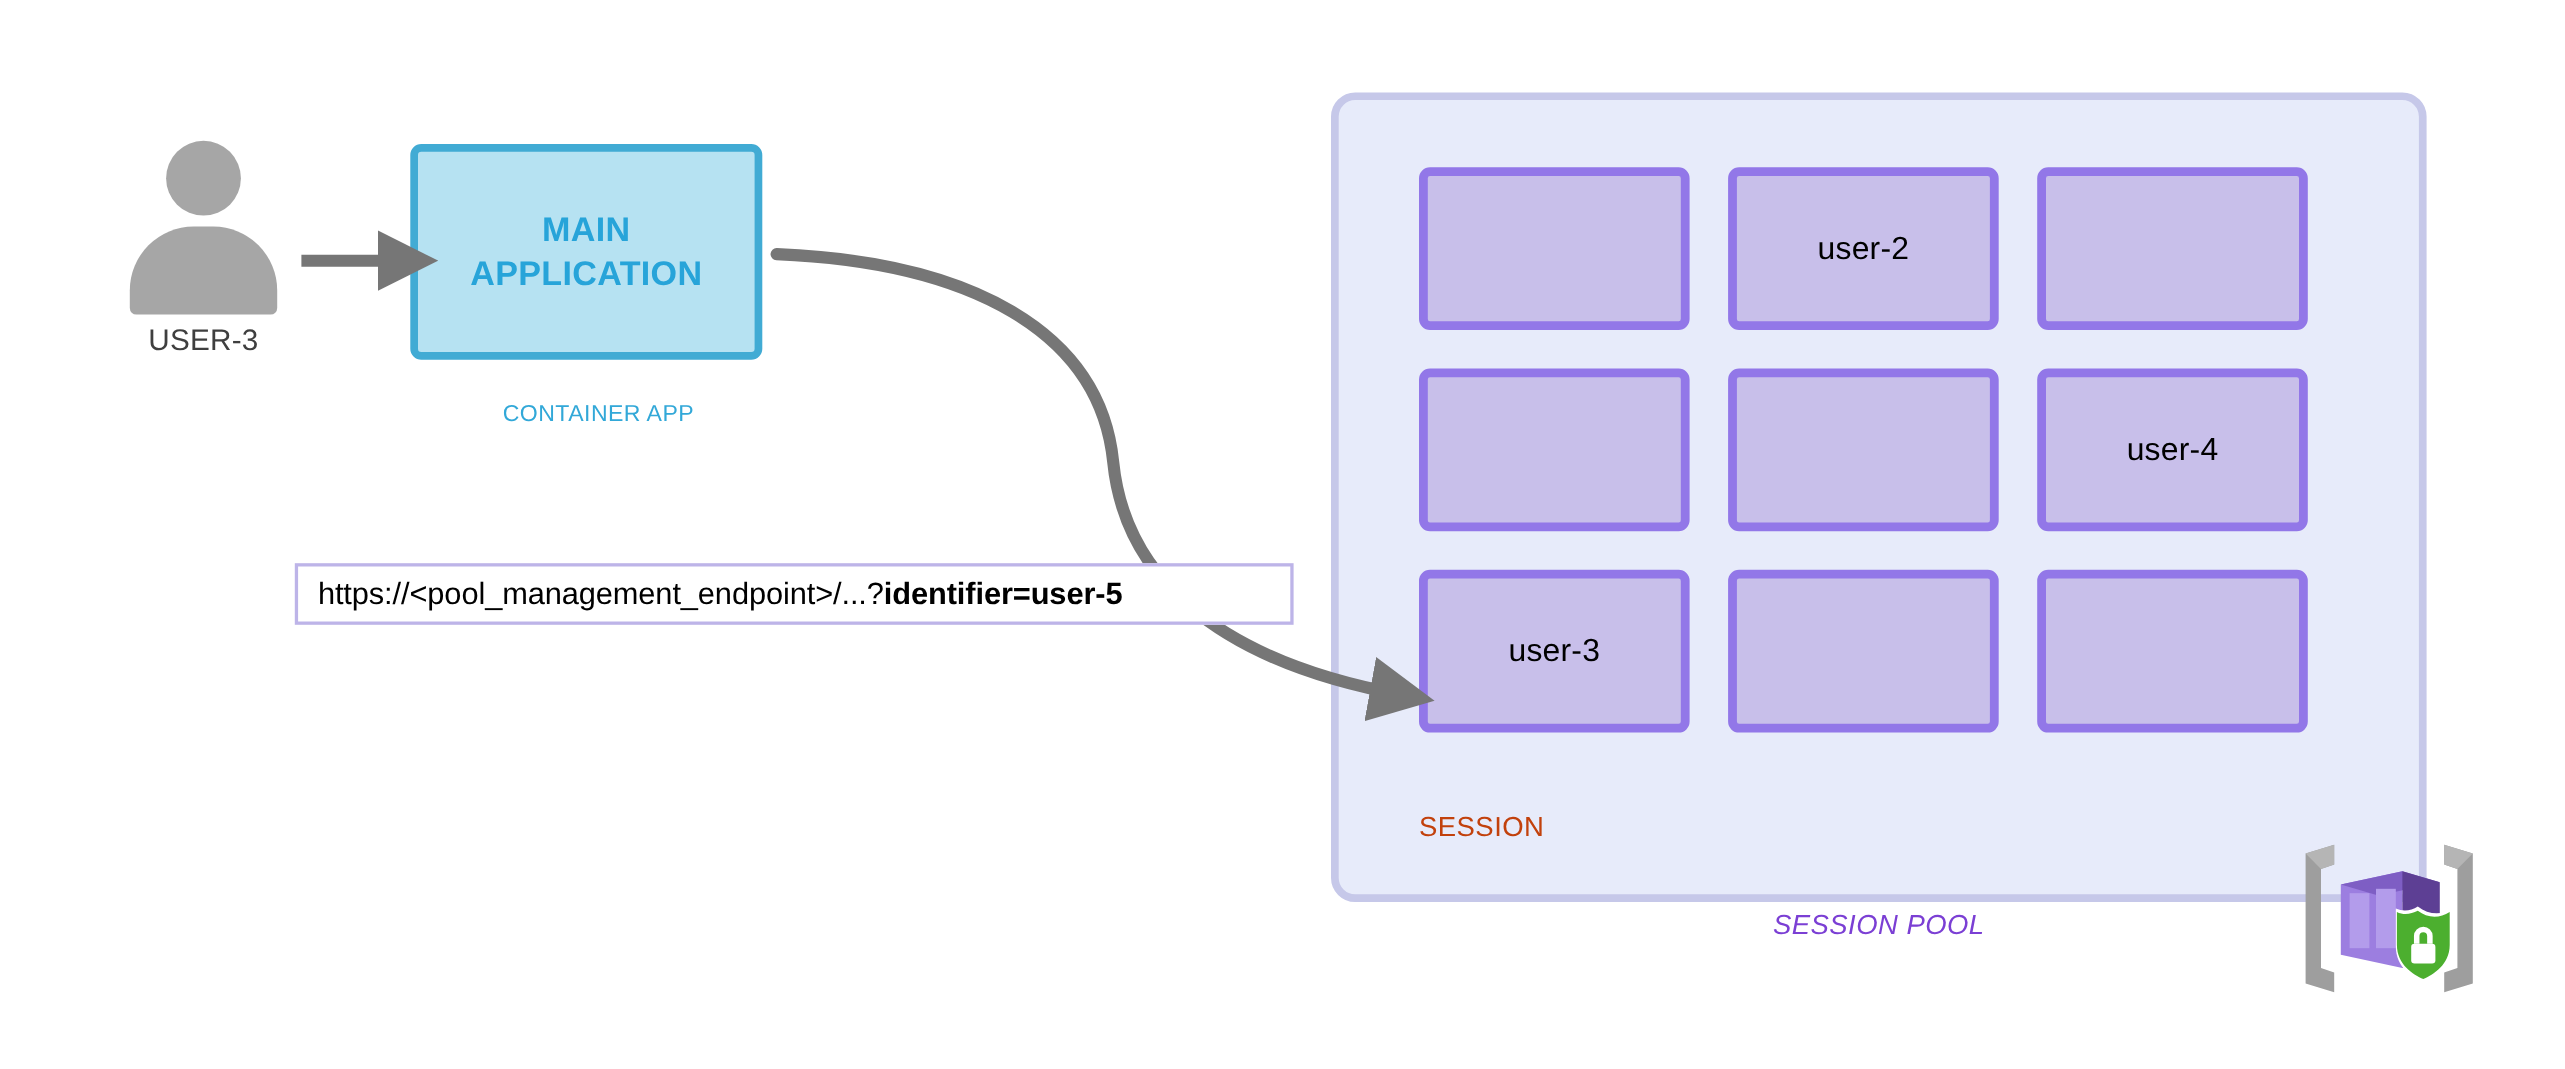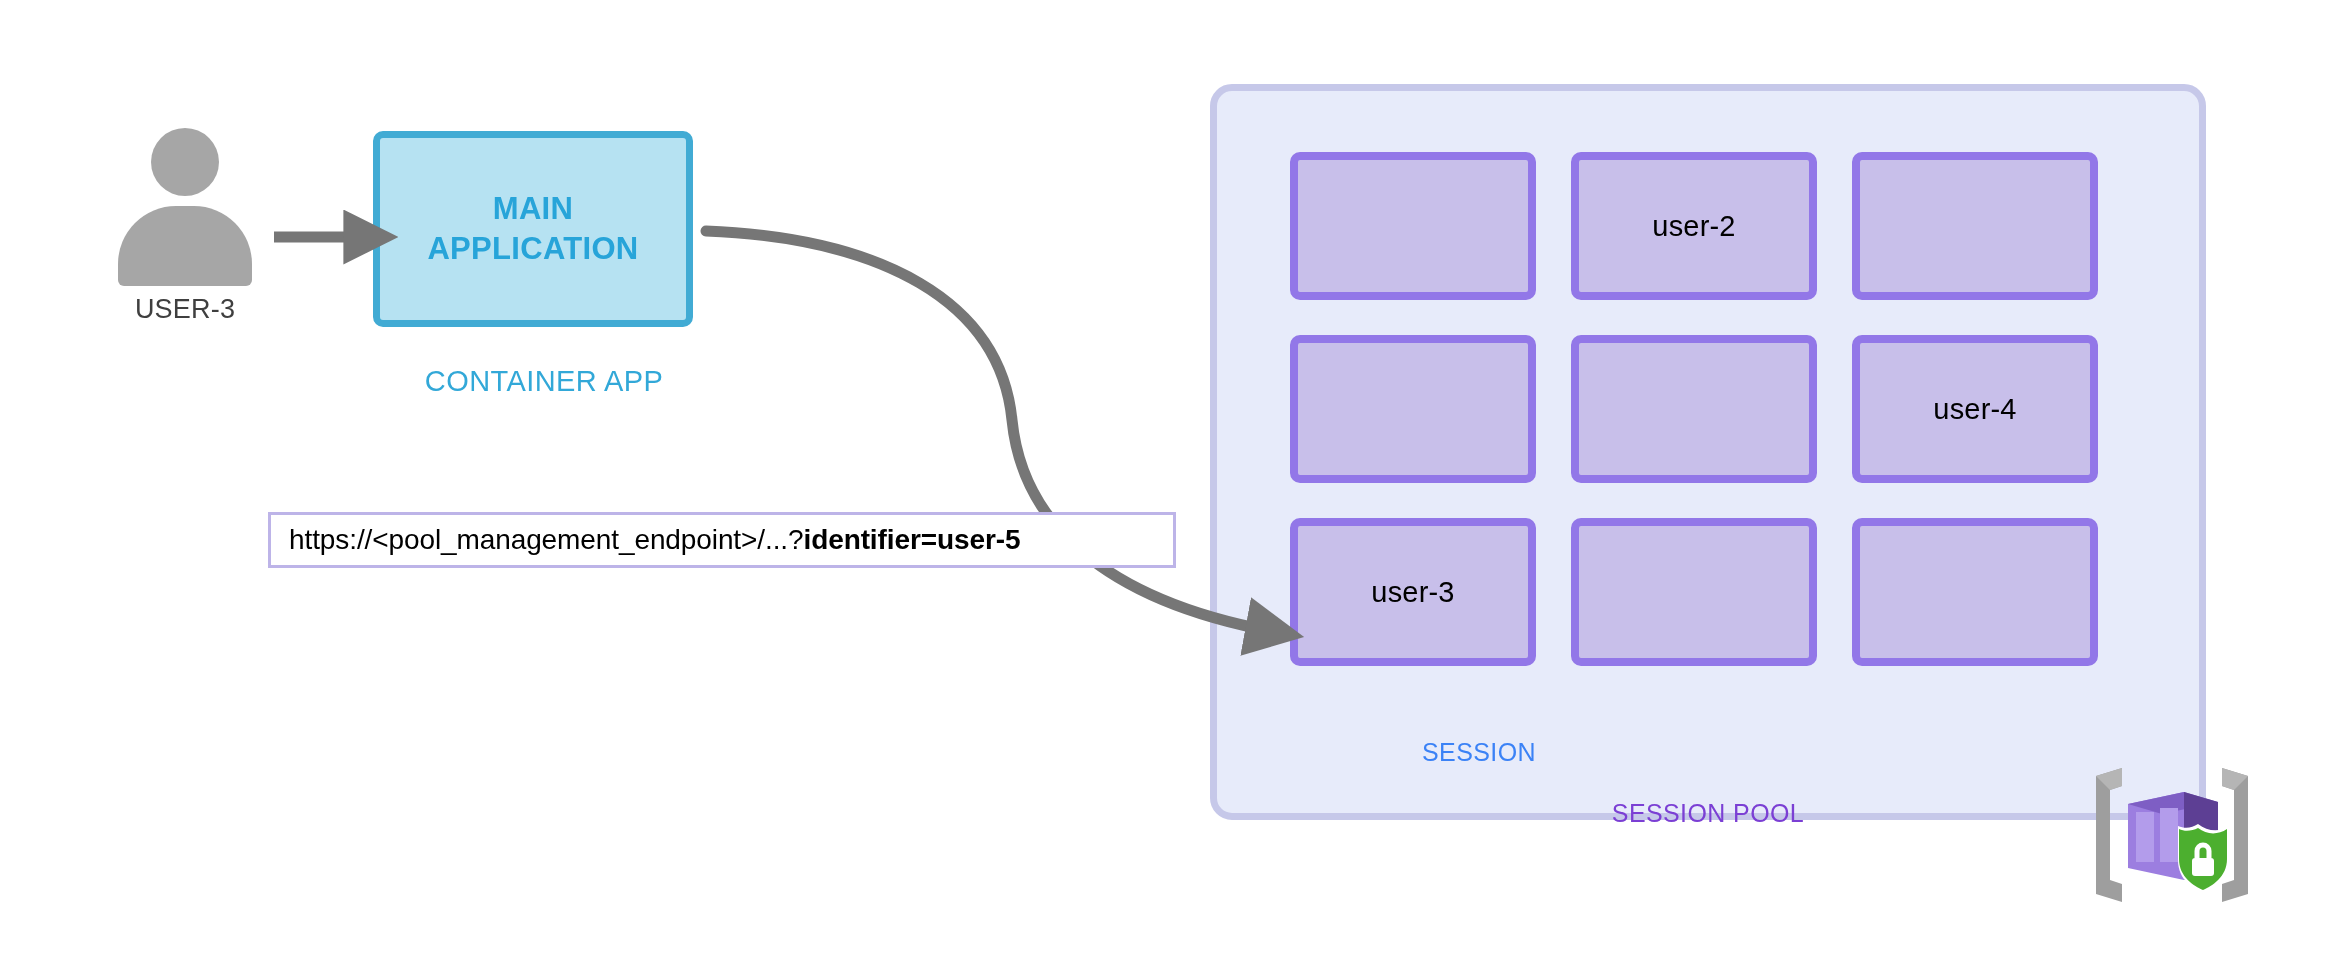"CONTAINER APP" #container-app-label { font-size: 29px -> 21px }
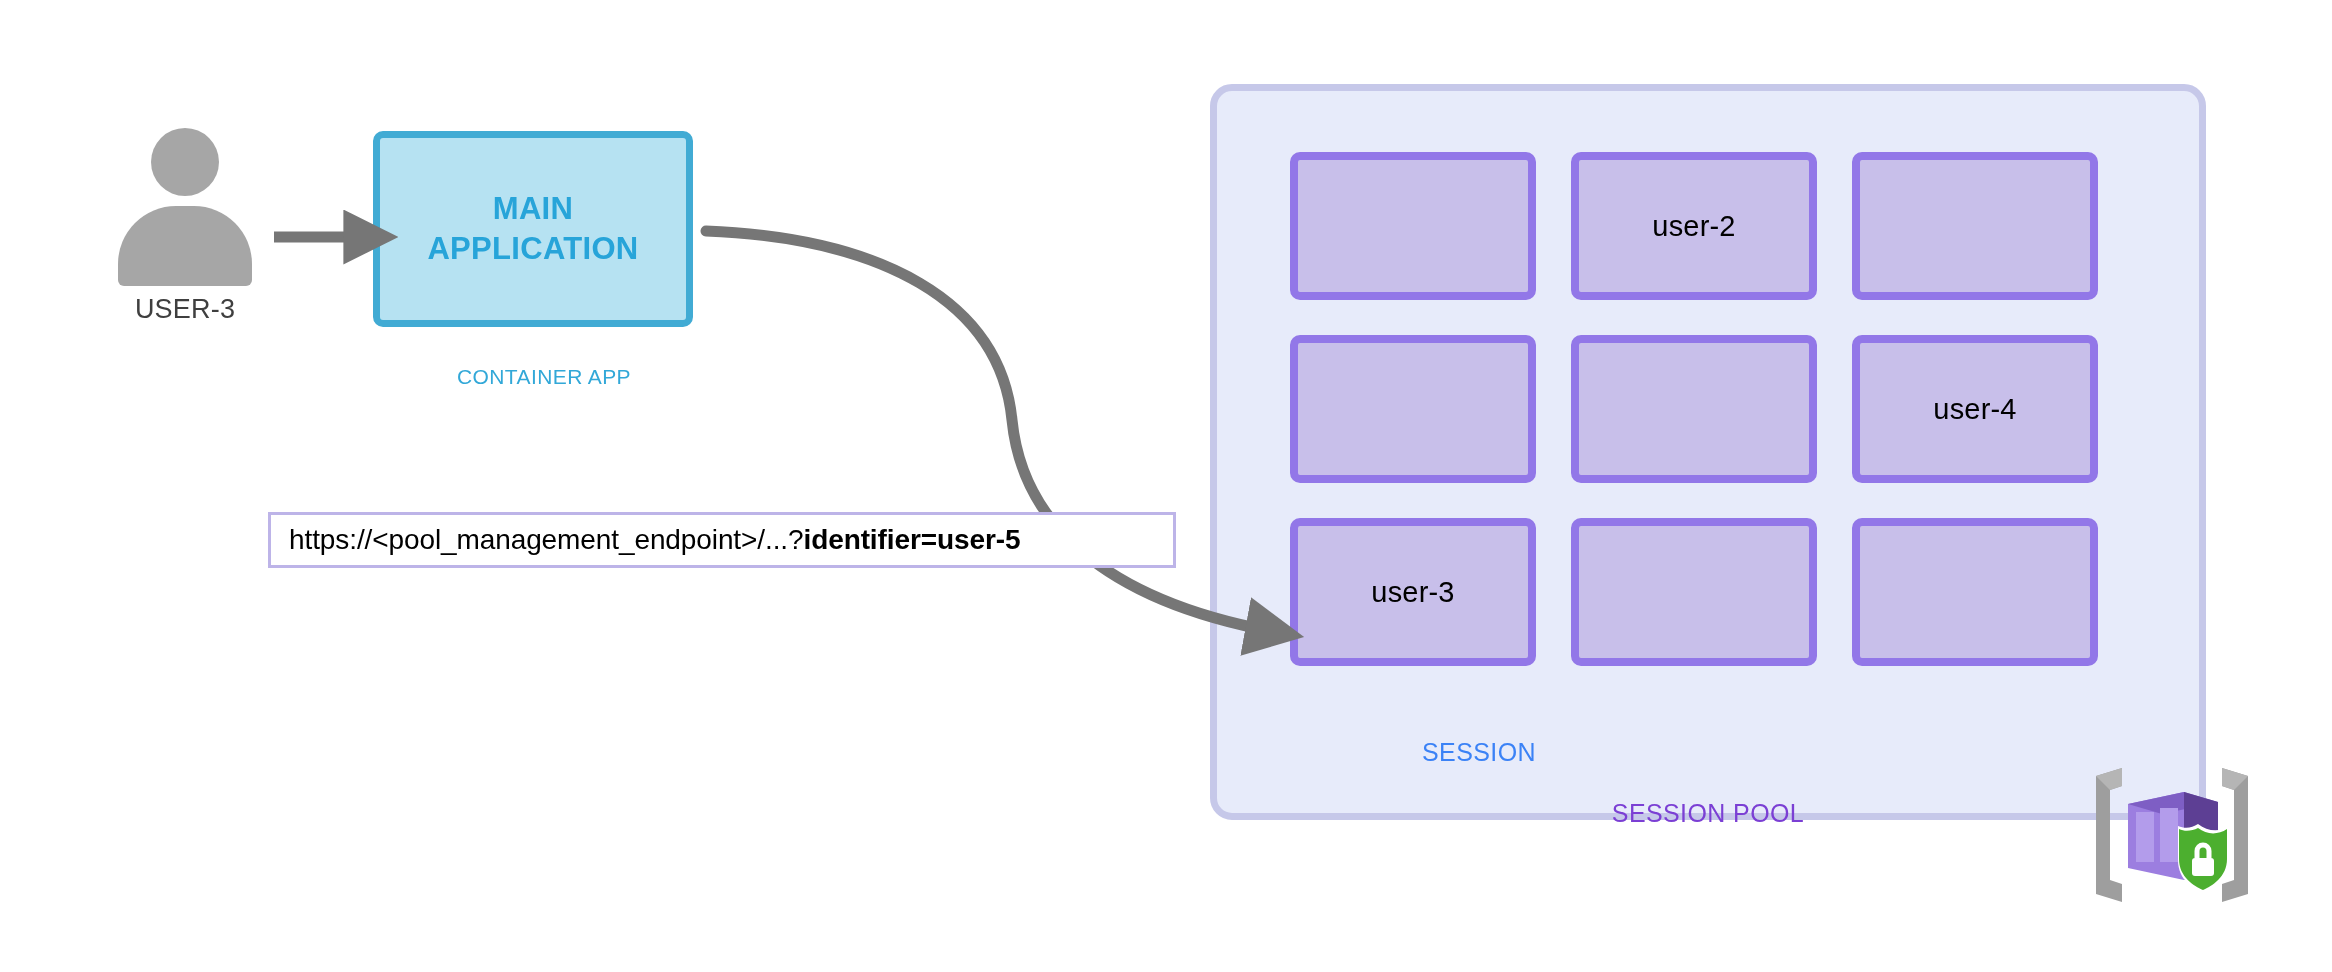"SESSION" #session-label-tag { color: #3b82f6 -> #c2410c; text-align: right -> left }
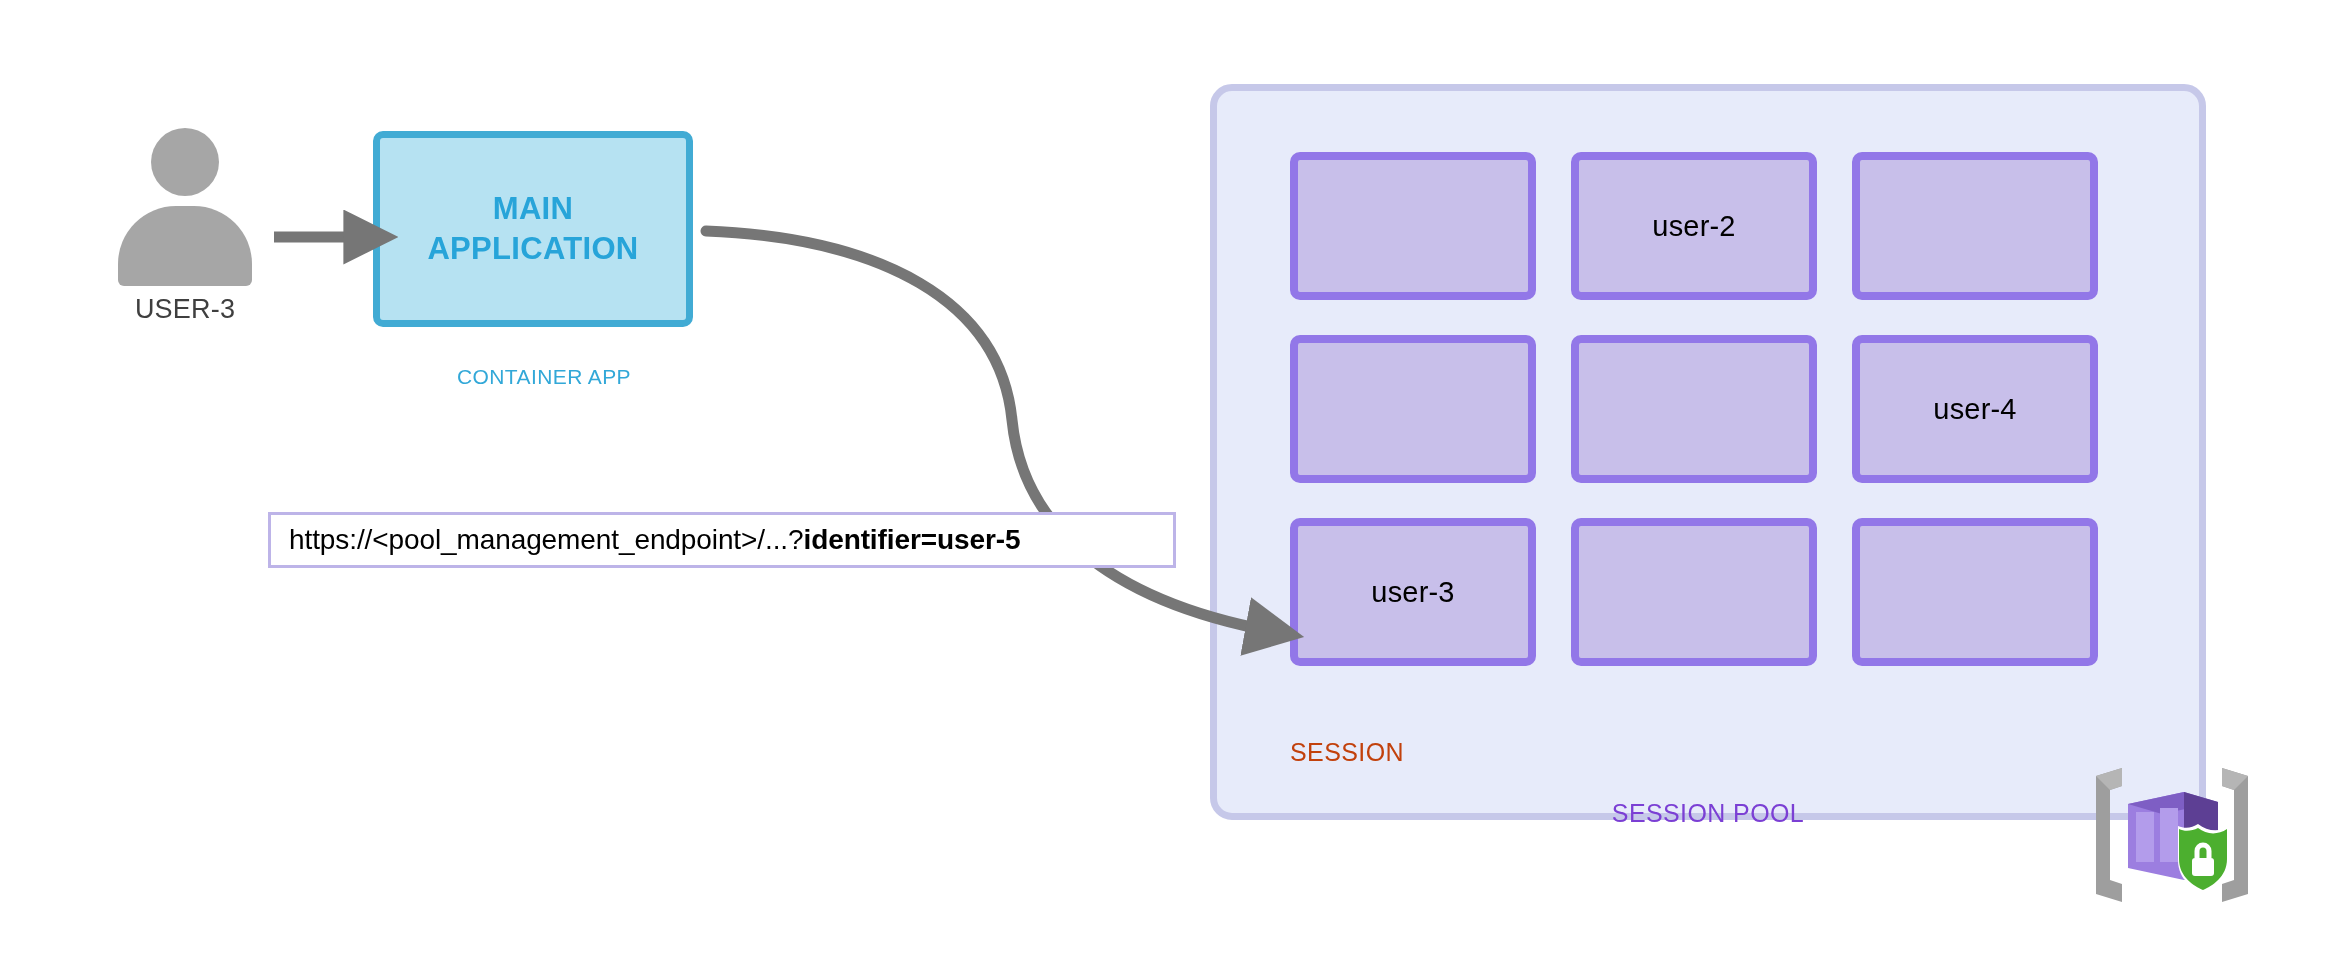"SESSION POOL" #session-pool-label { font-style: none -> italic; top: 799px -> 827px }
